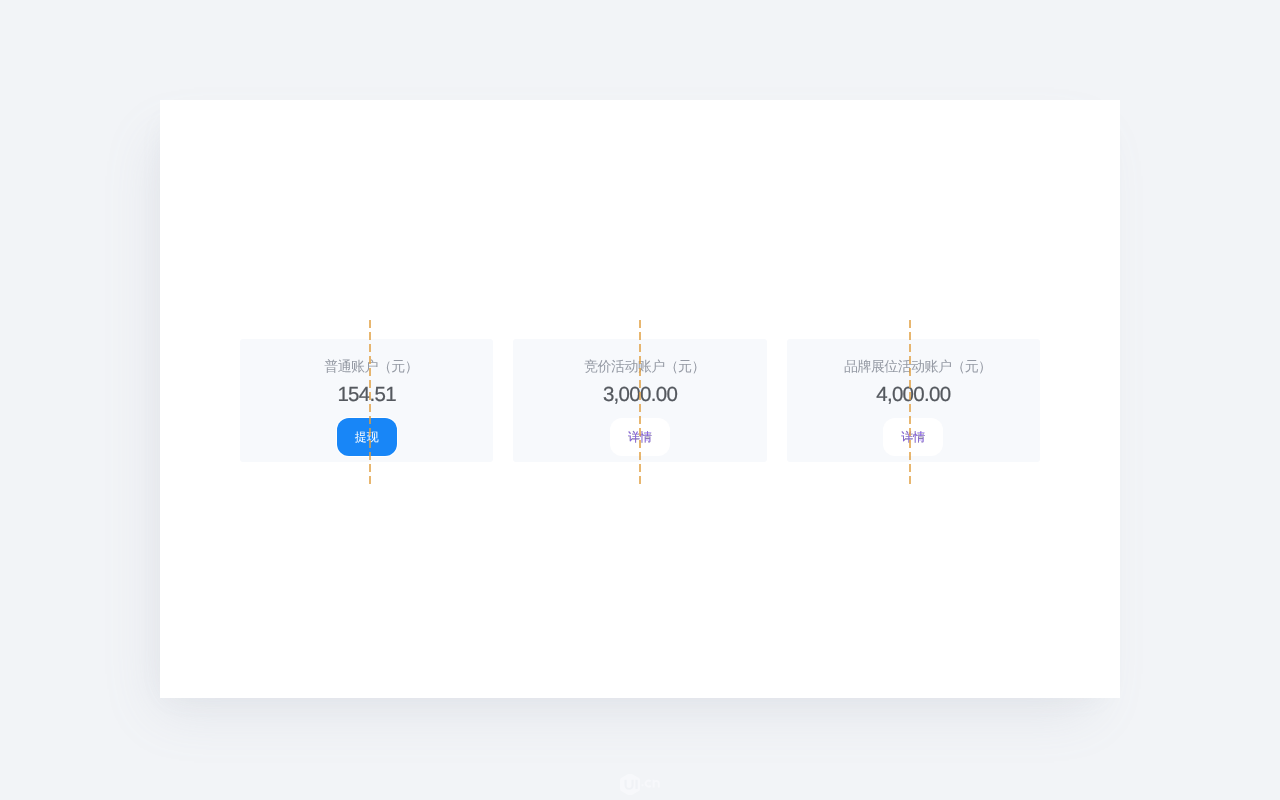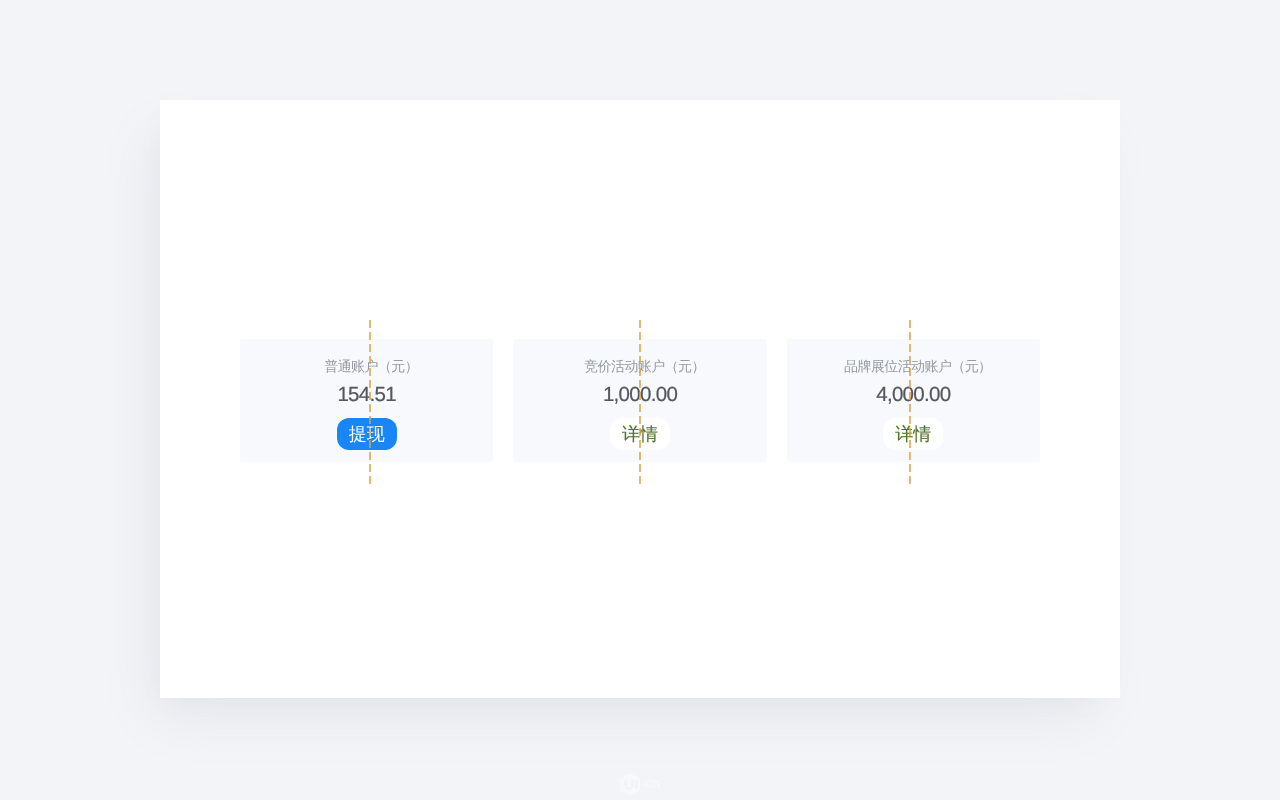"1,000.00" div.card-amount { text: 1,000.00 -> 3,000.00 }
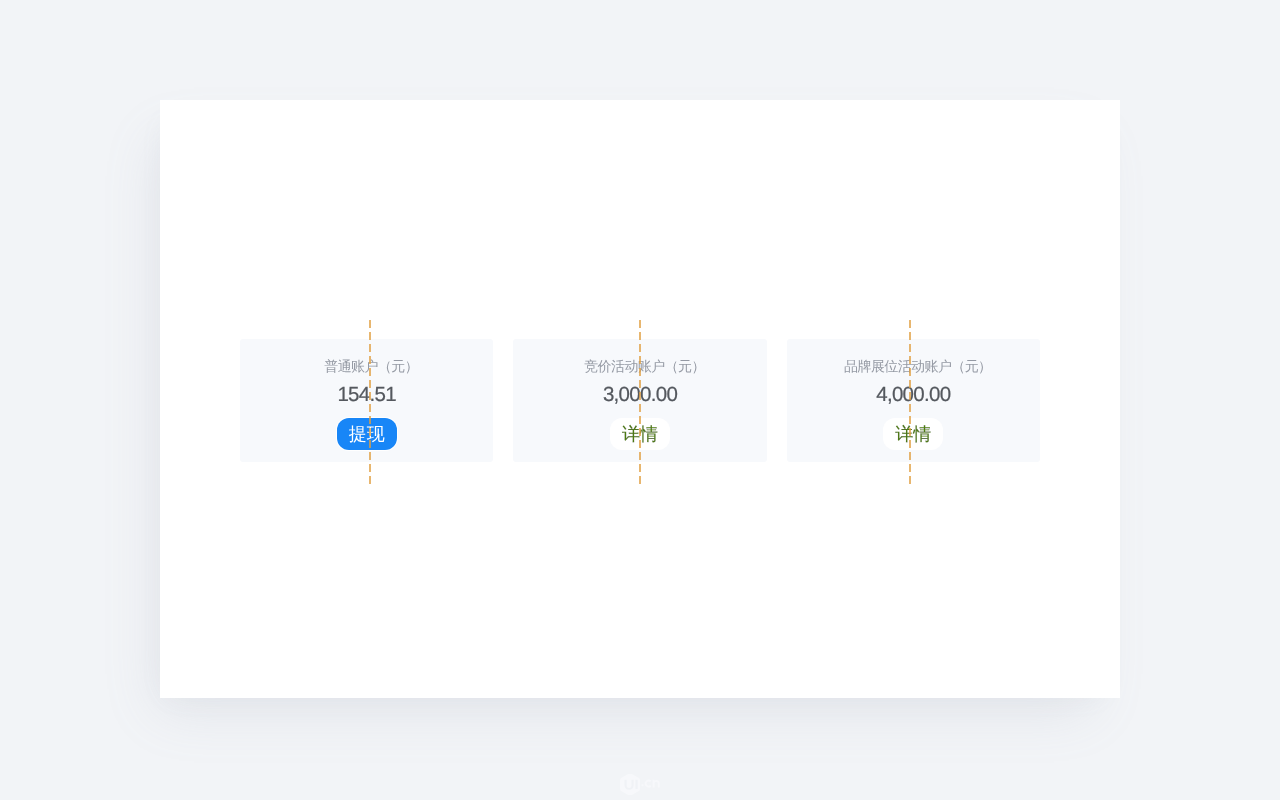"提现" .card-action { font-size: 18px -> 12px; height: 32px -> 38px }
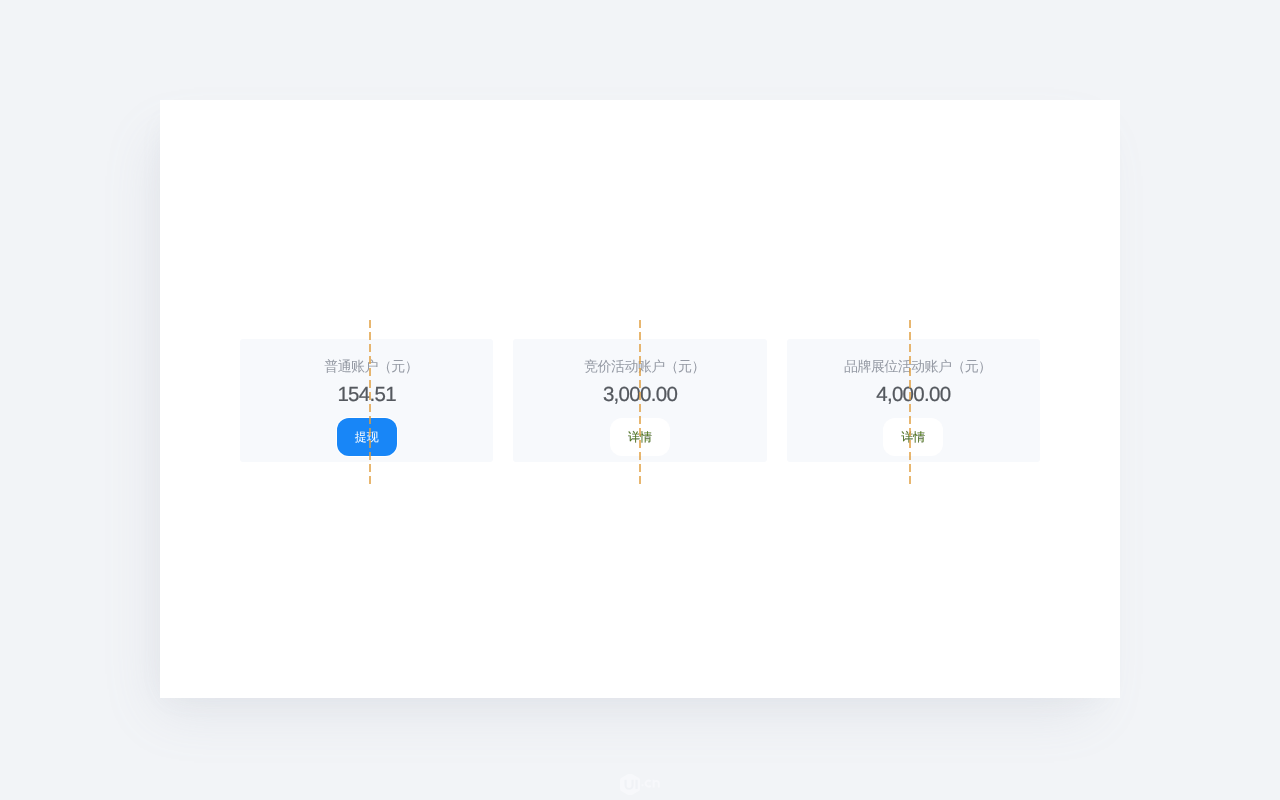"详情" .card-action.ghost { color: #4d7c0f -> #8b5cf6 }
